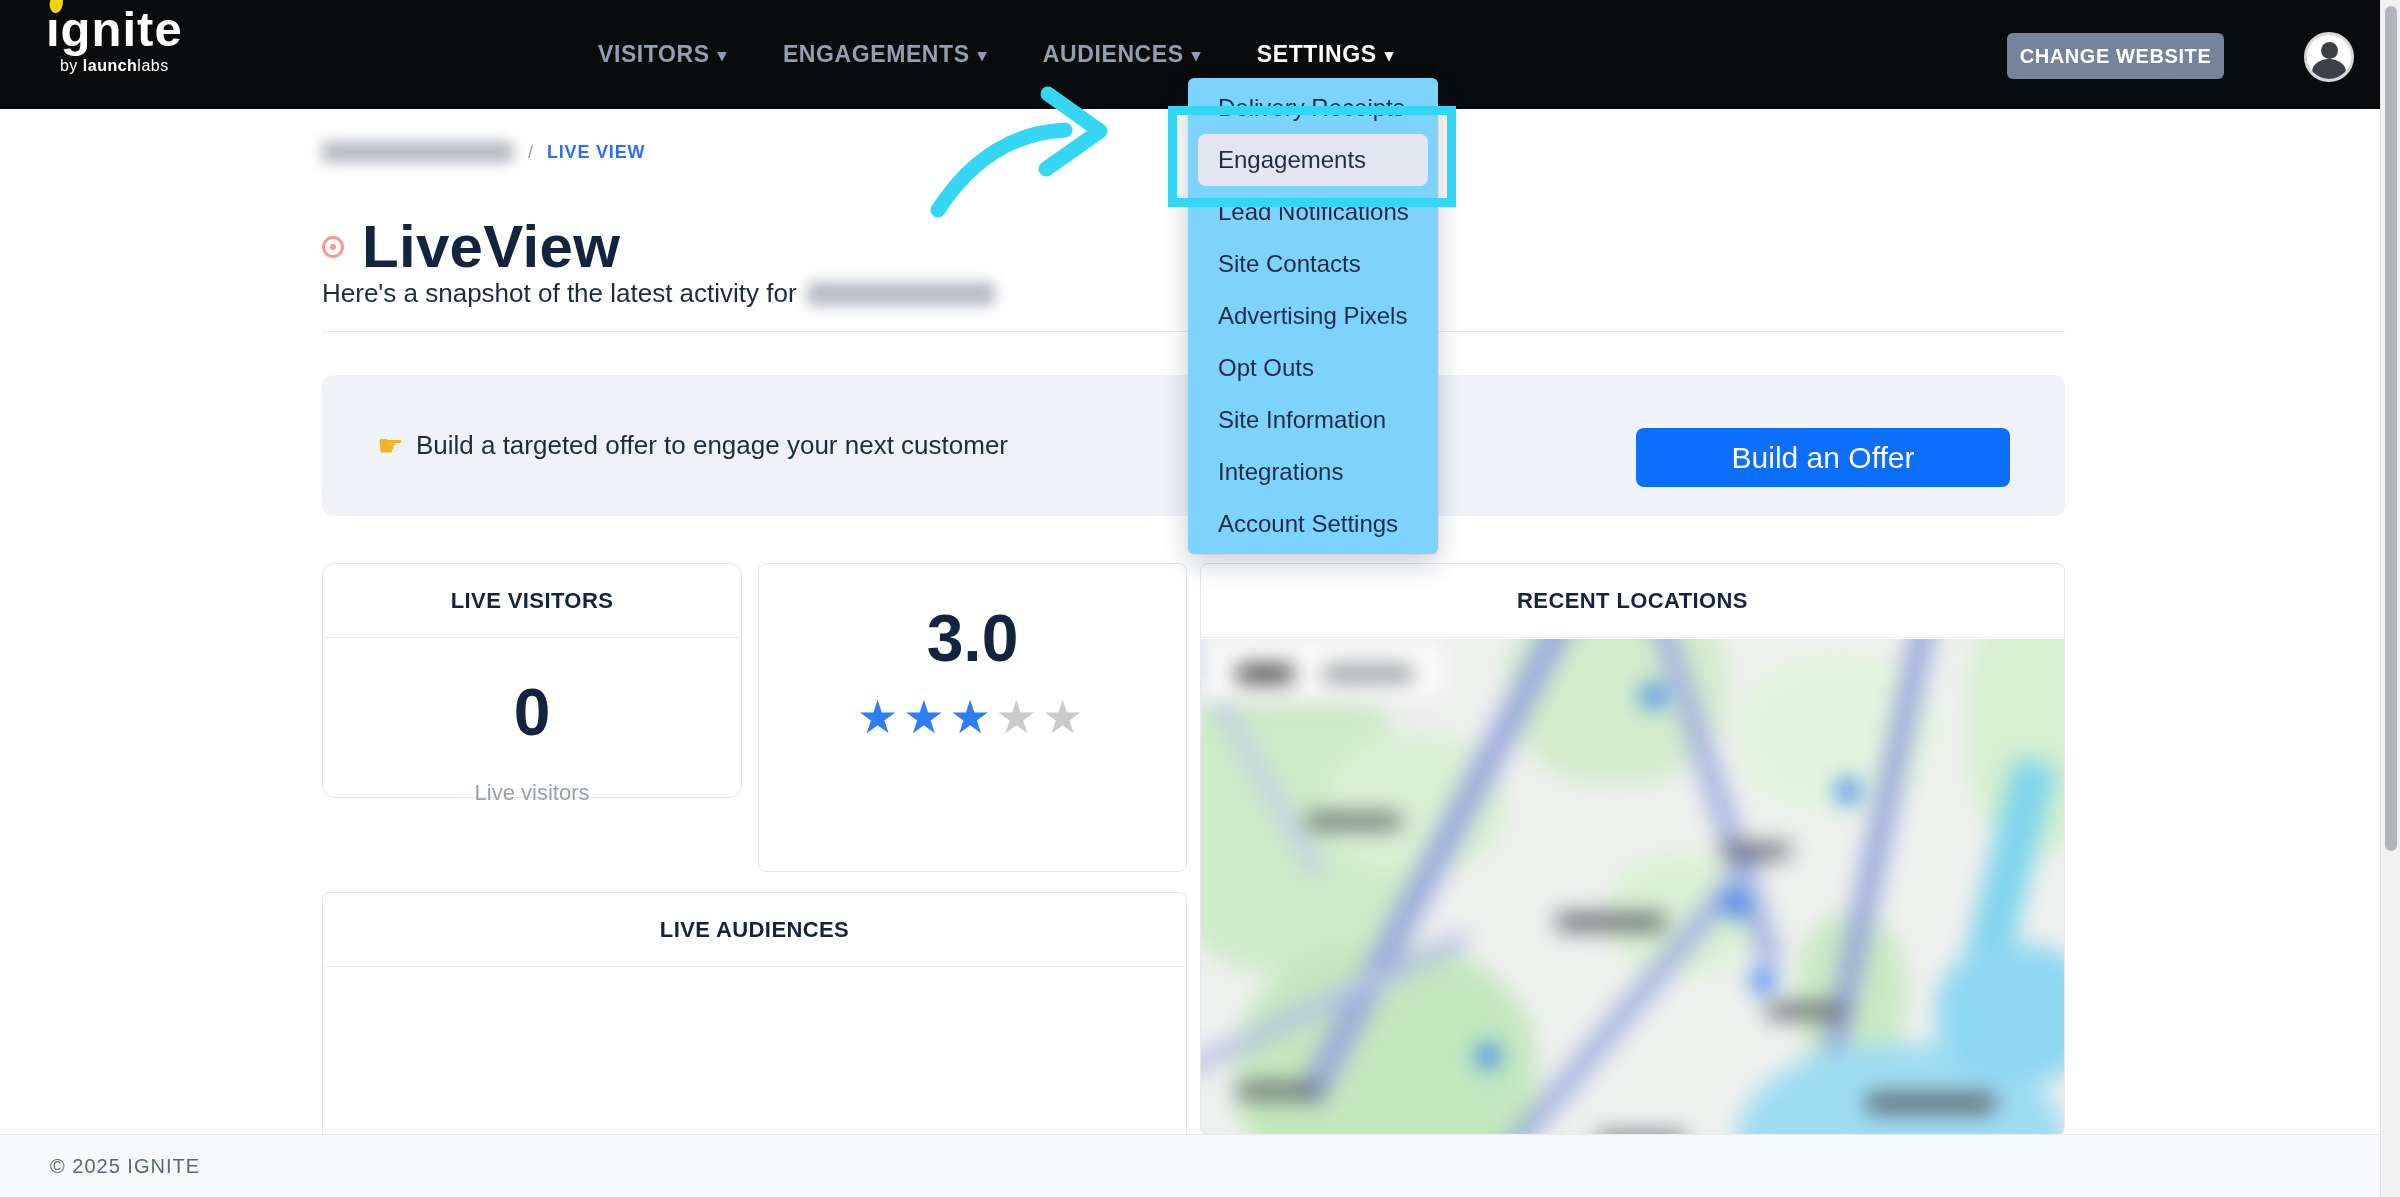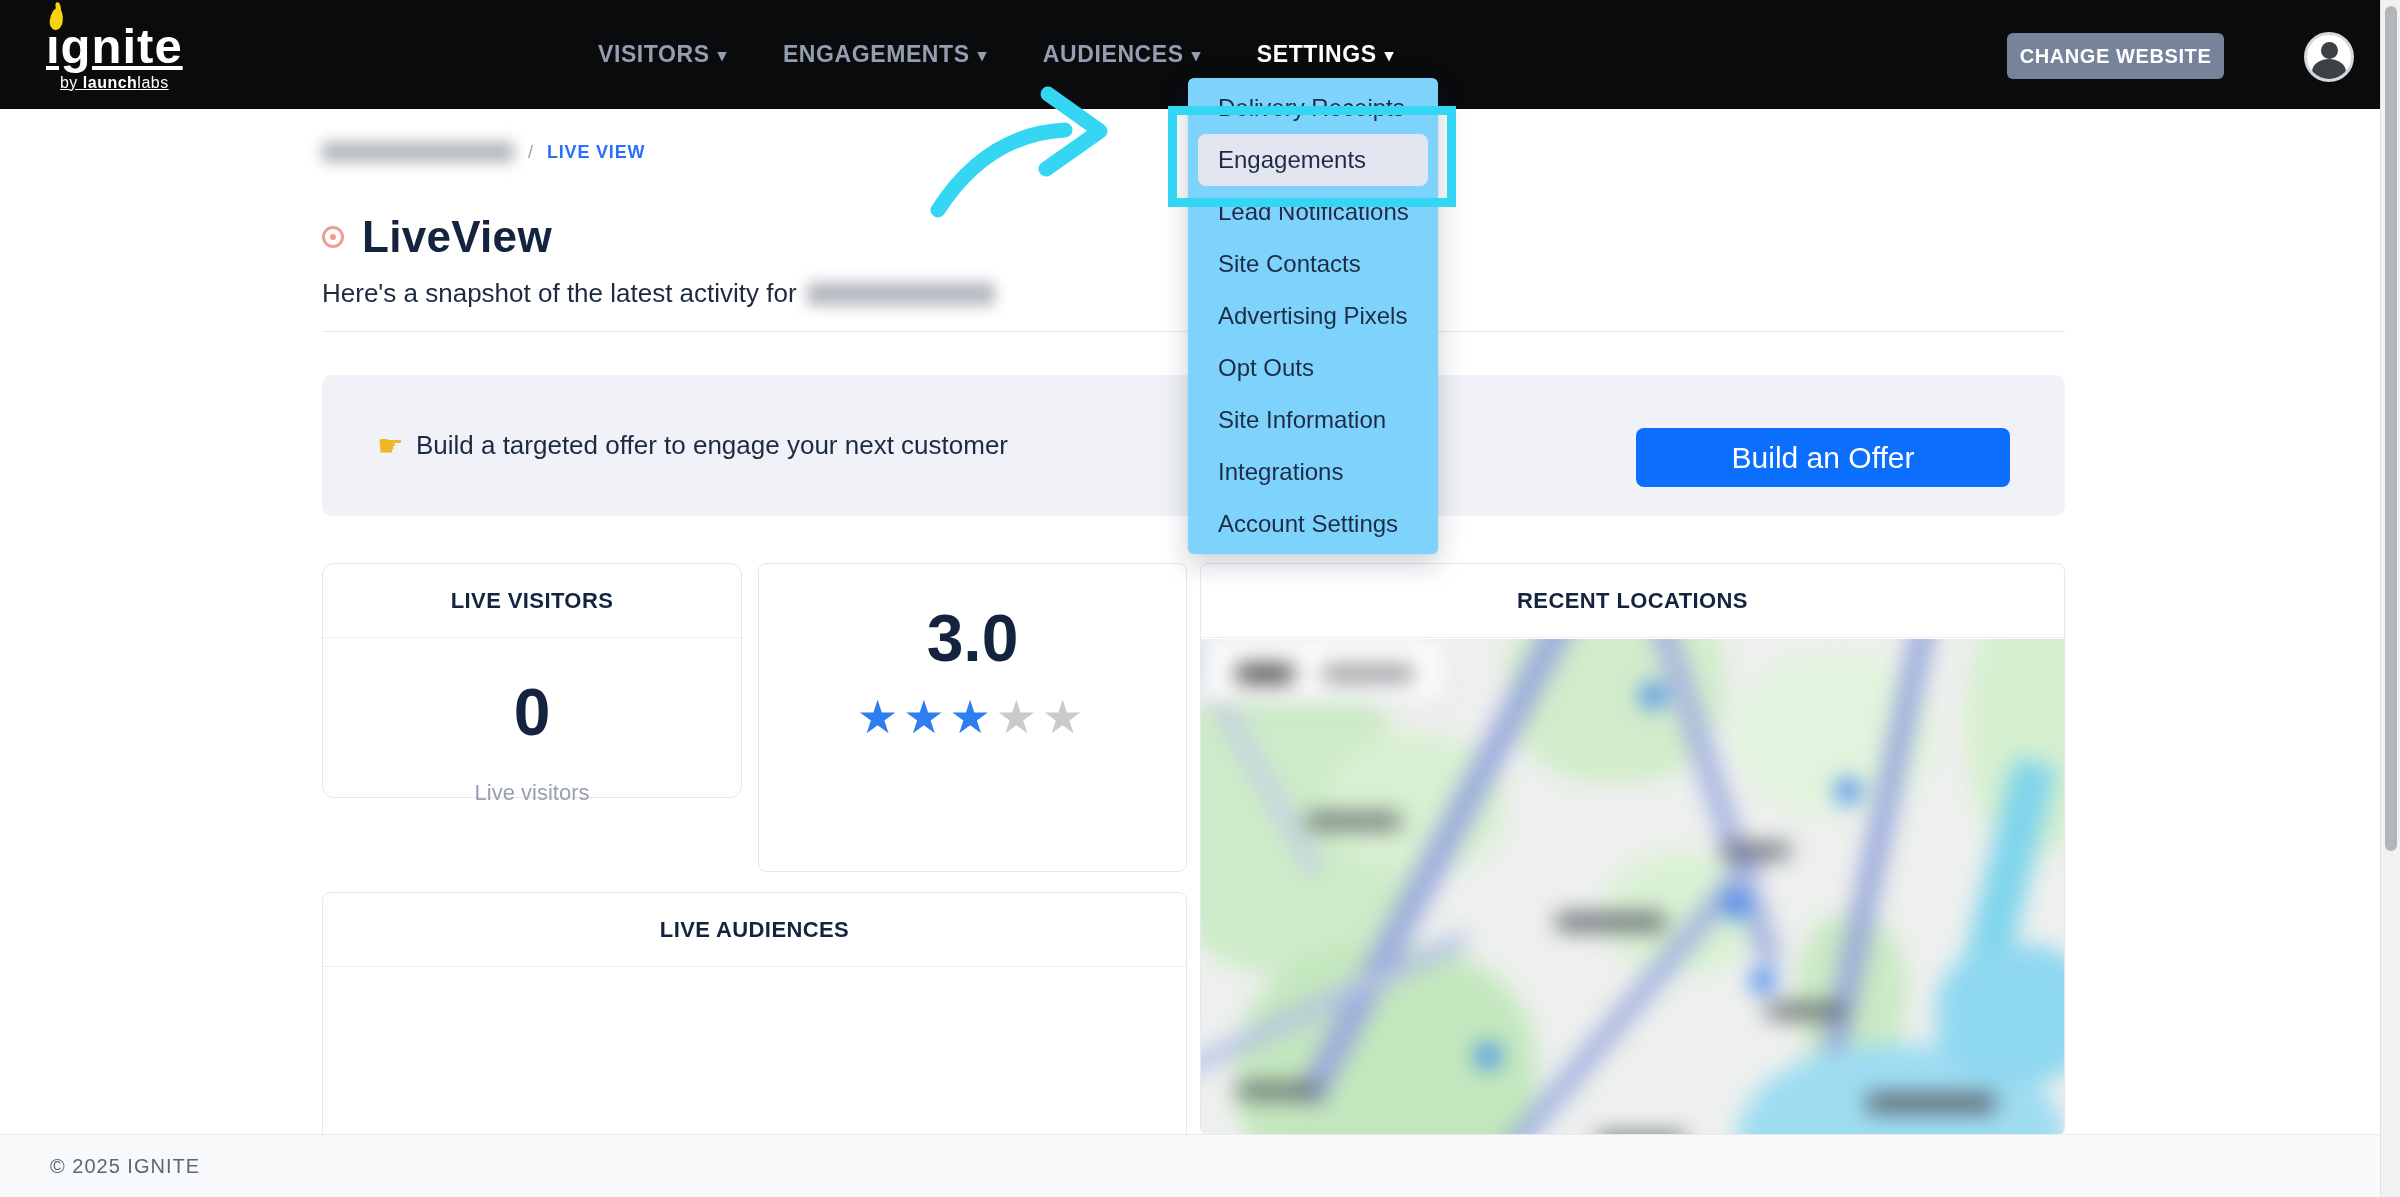"ıgnite" .logo { text-decoration: underline -> none; top: 20px -> 3px }
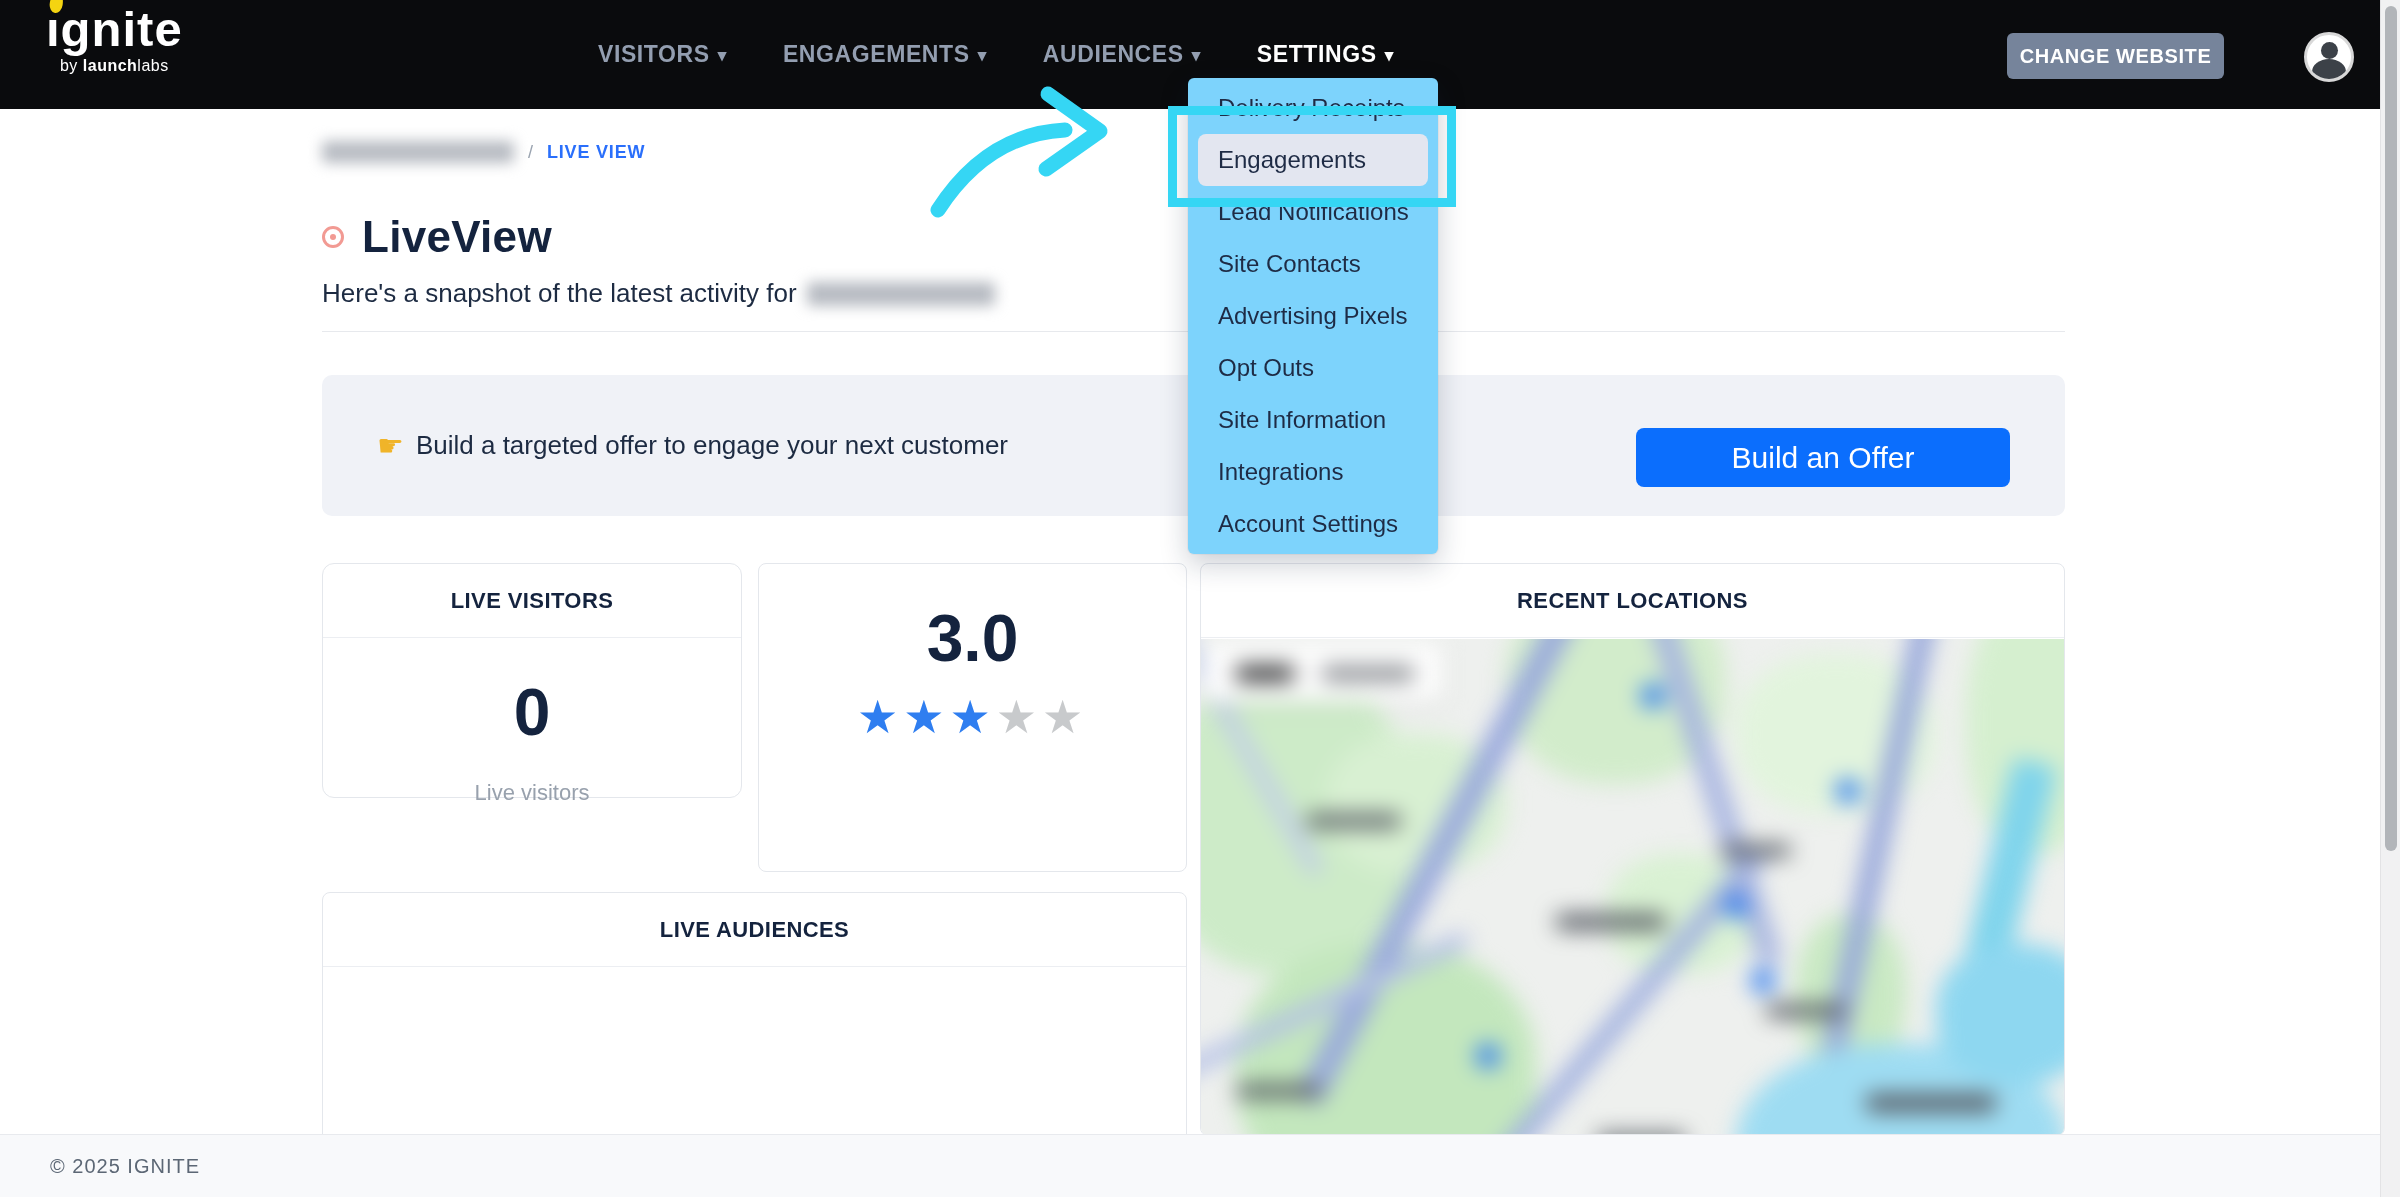"LiveView" .page-title { font-size: 44px -> 60px }
